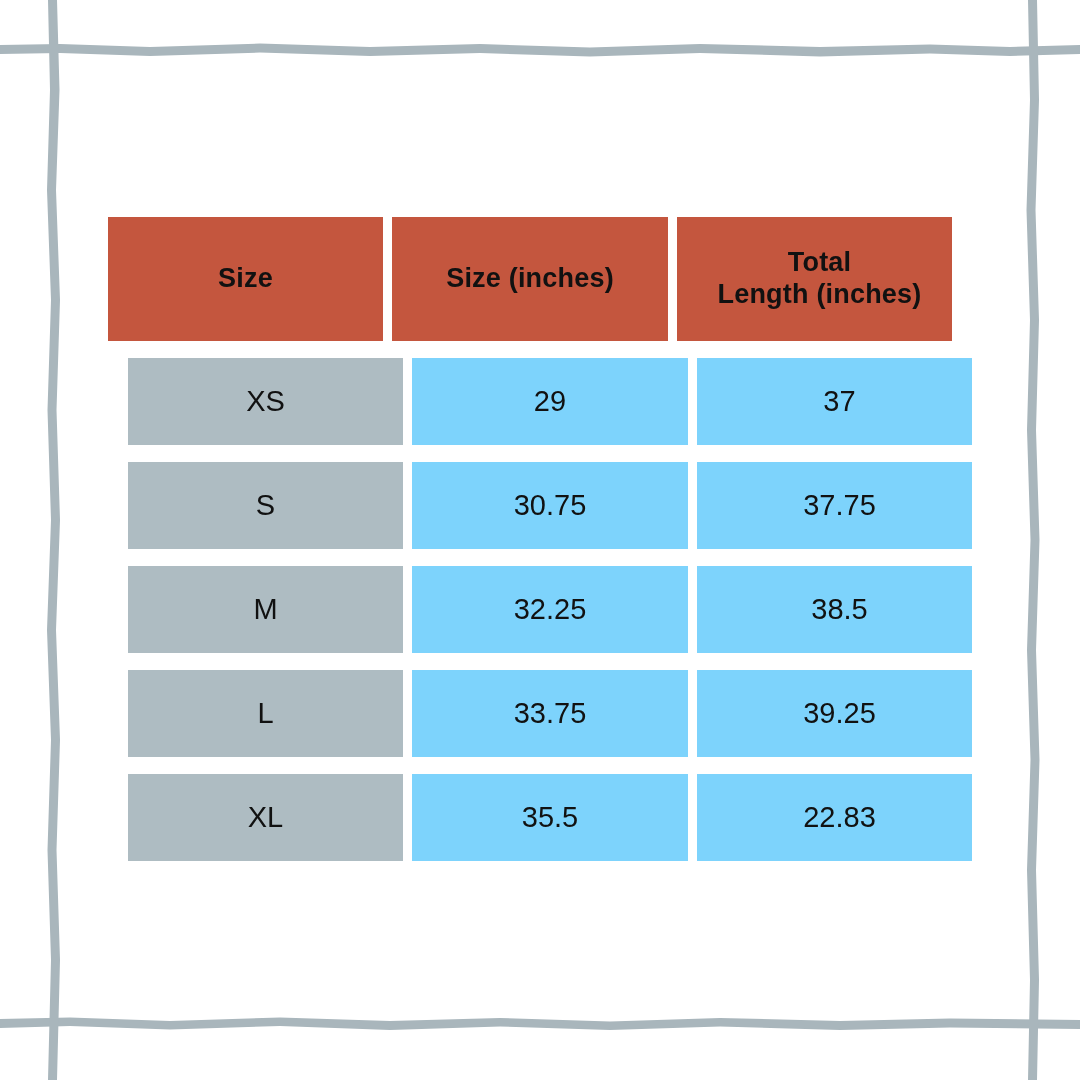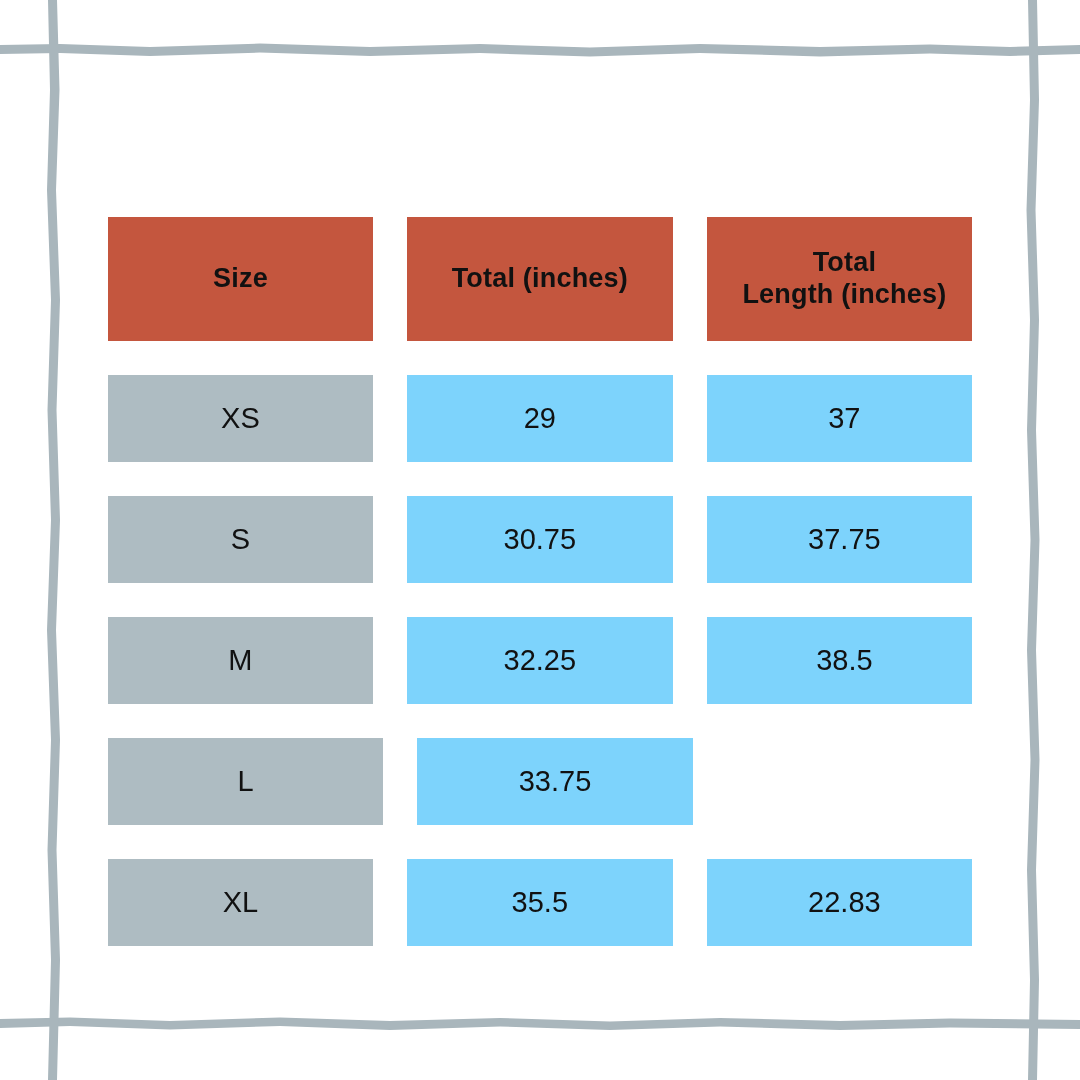"Size" .row { gap: 34px -> 9px }
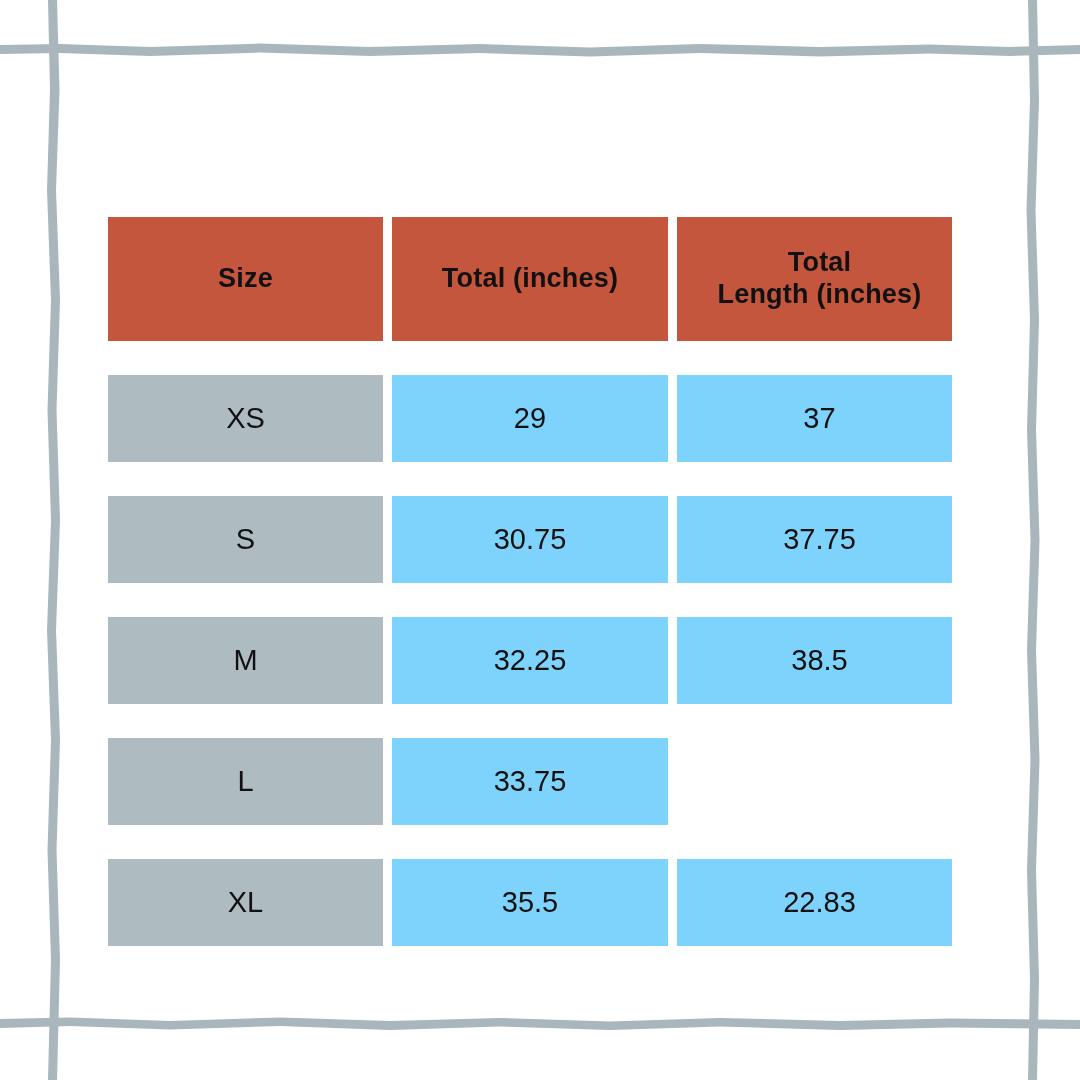"Total (inches)" div.cell { text: Total -> Size }
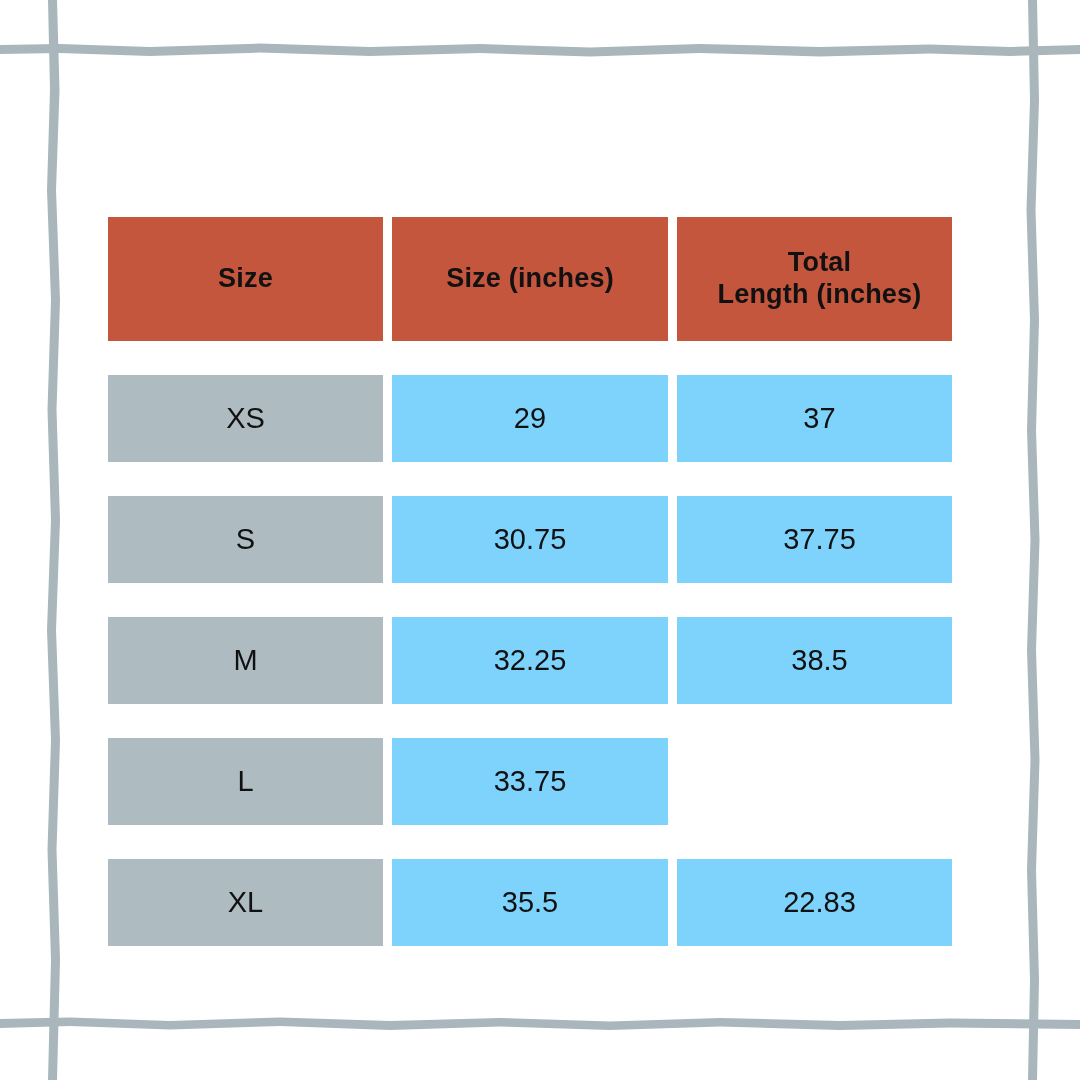"XS" .row + .row { justify-content: none -> flex-end; margin-top: 34px -> 17px }
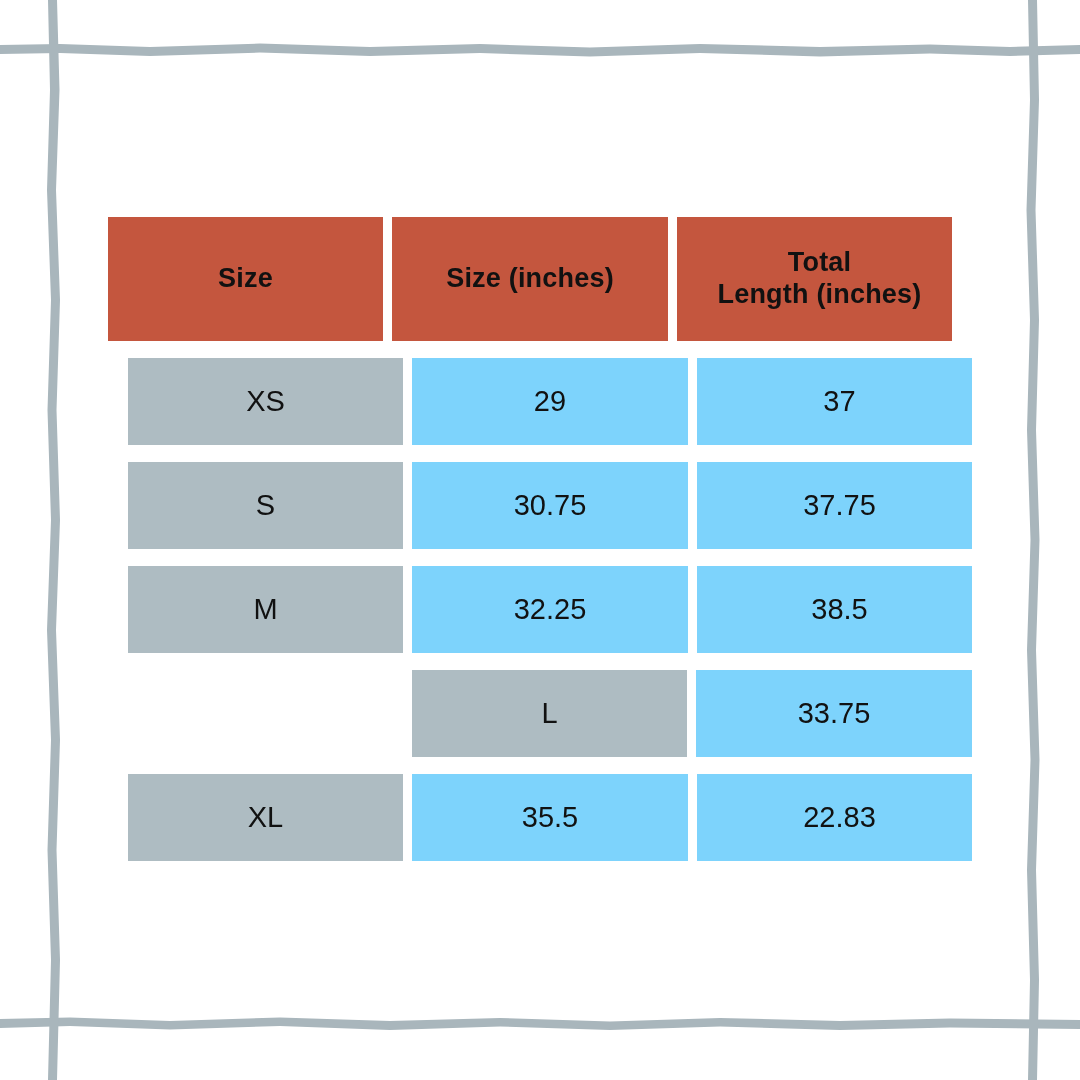"39.25" div.cell { html: none -> <div>39.25</div> }
